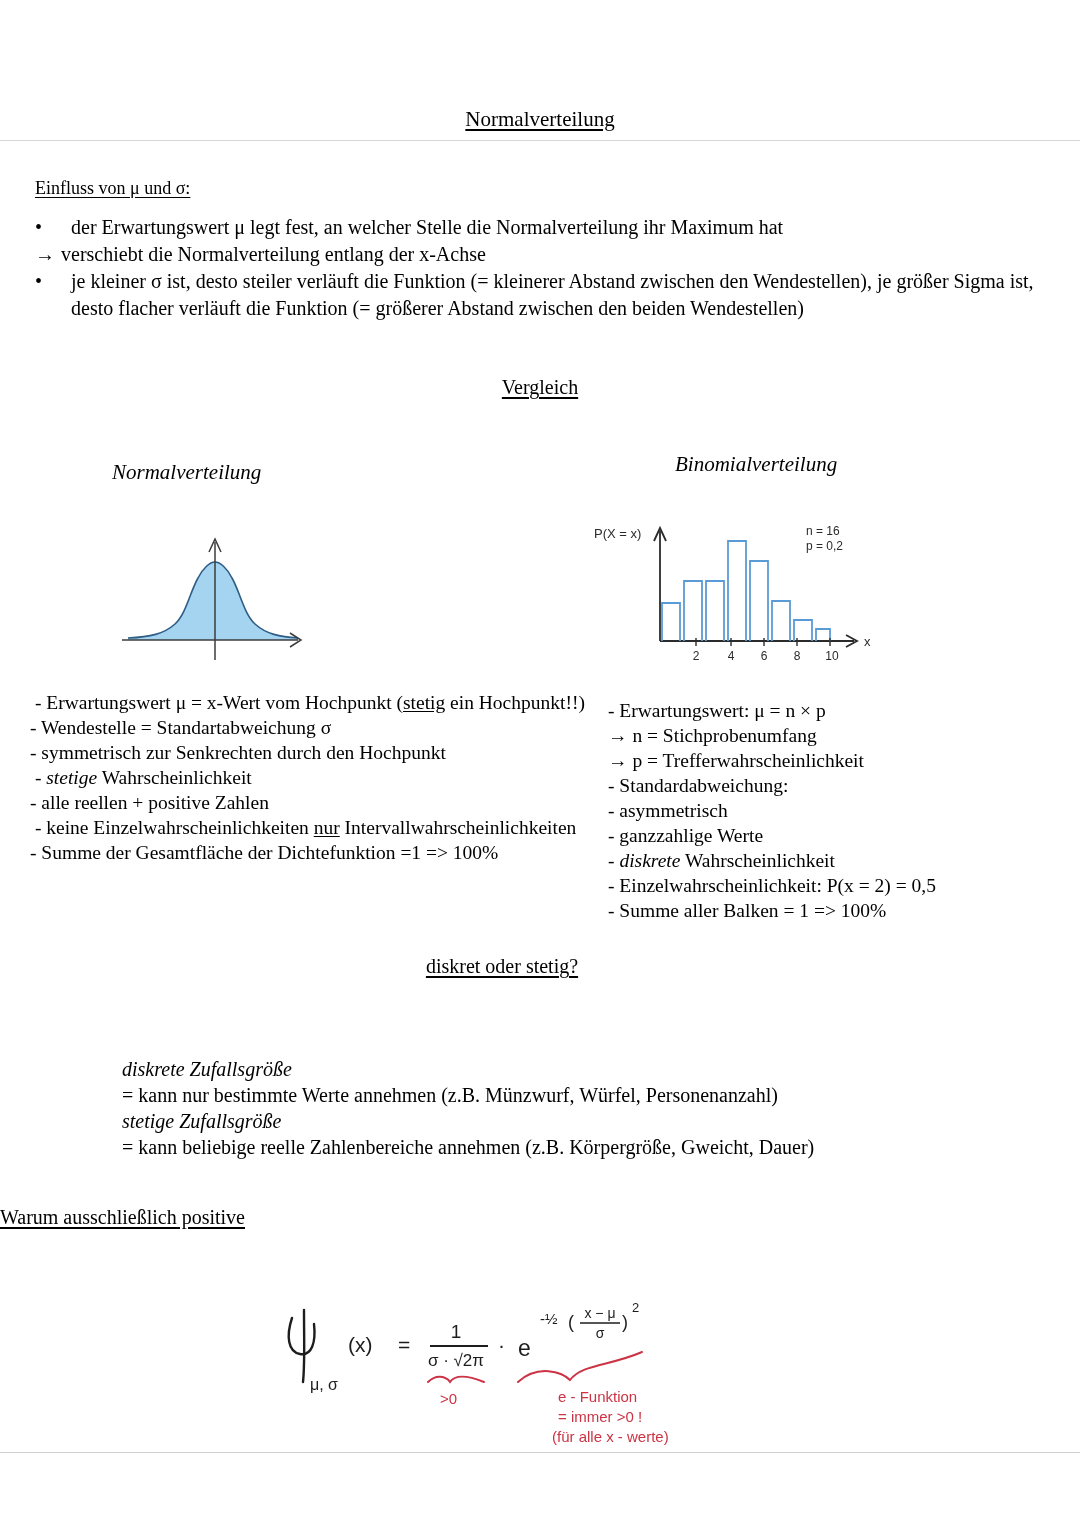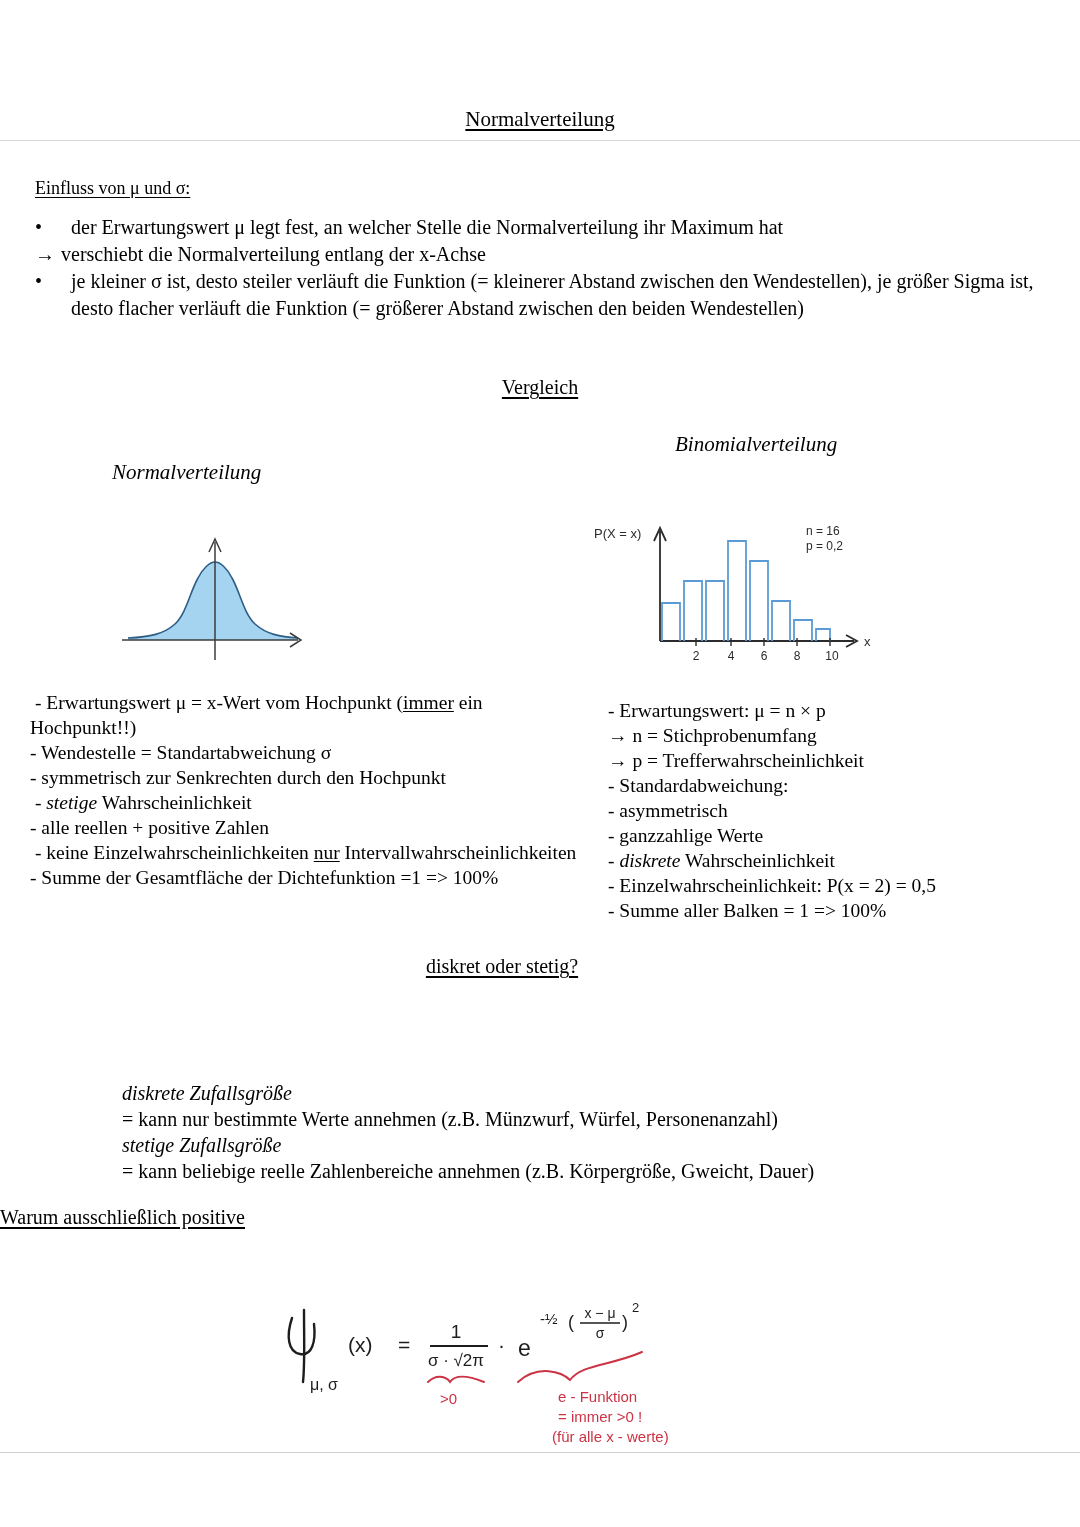"Binomialverteilung" .col-head.right { top: 432px -> 452px }
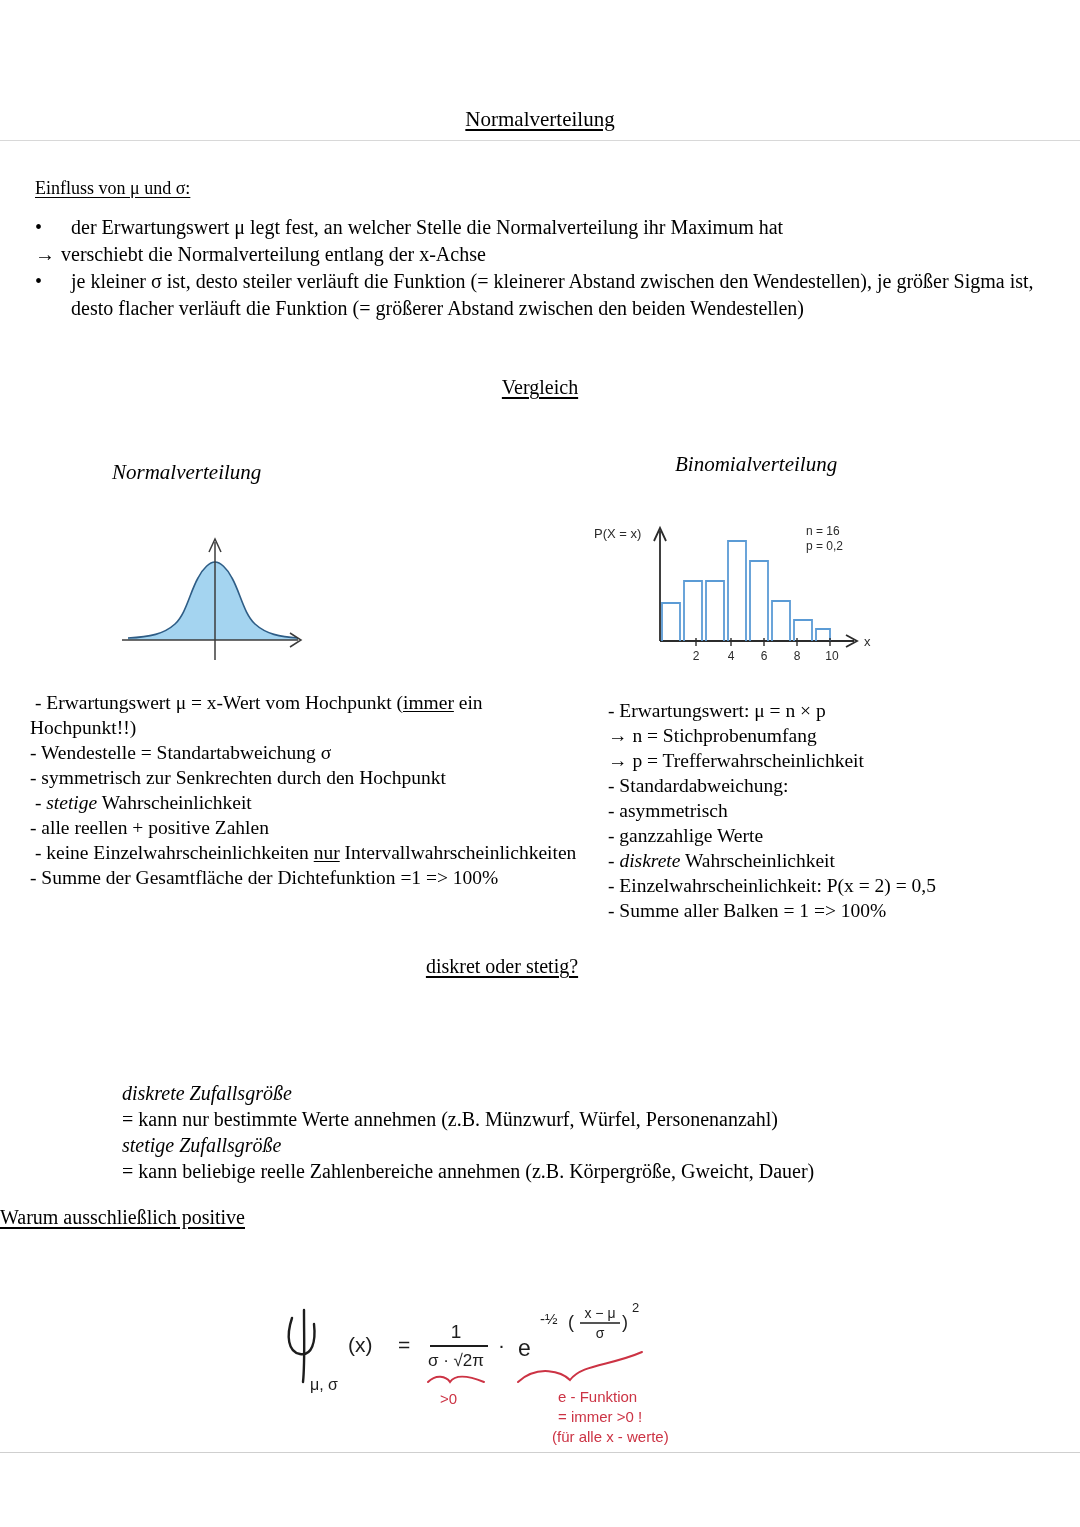"immer" span.u { text: immer -> stetig }
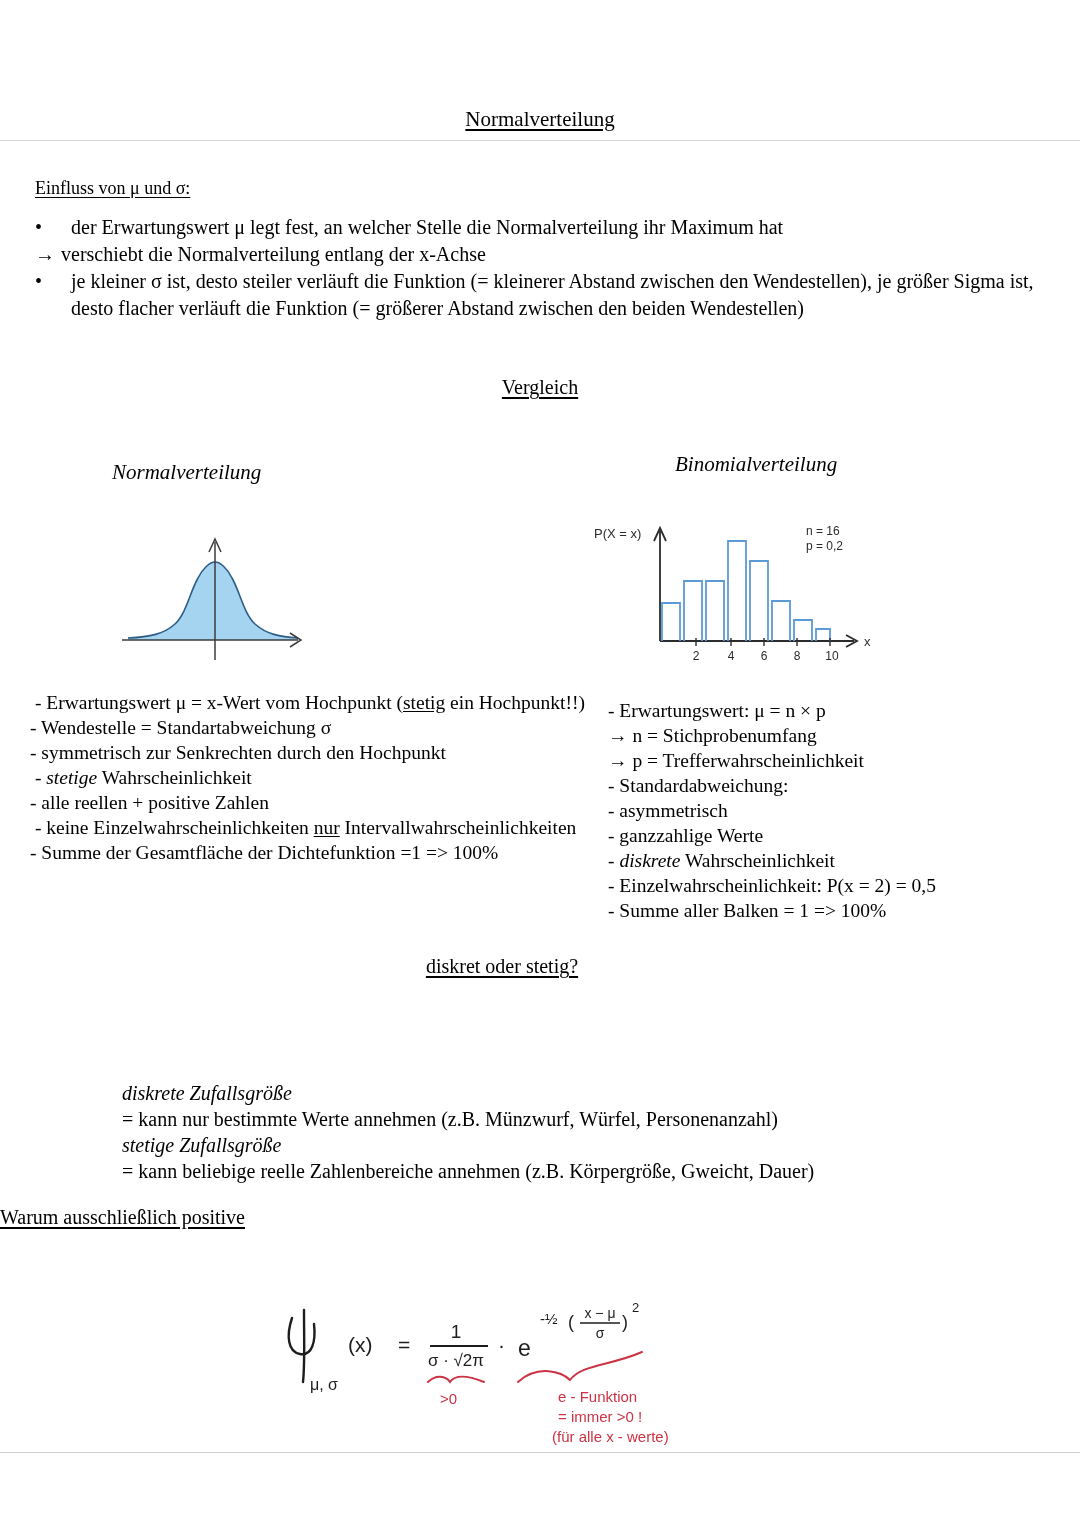"diskrete Zufallsgröße" .ds-block .term { margin-top: 24px -> none }
